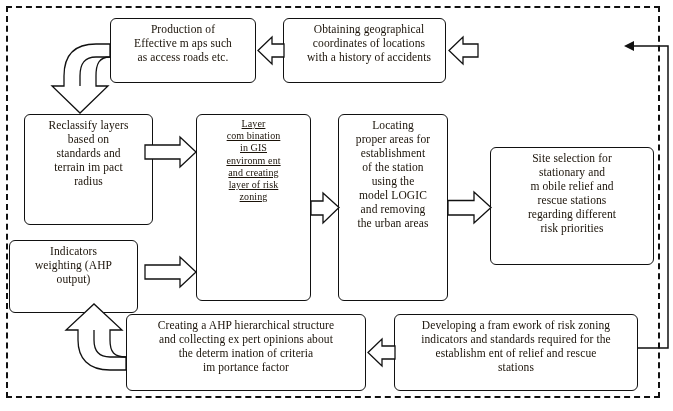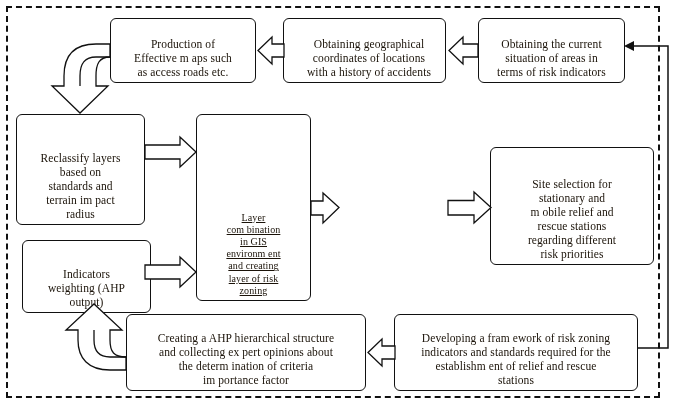"Production of" .node { align-items: flex-end -> flex-start }
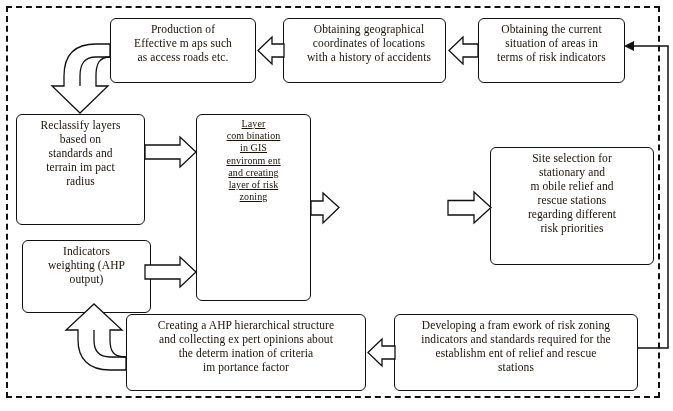"Obtaining the current" div.node { html: <div> <span>Obtaining the current situation of areas in terms of risk indicators</span> </div> -> none }
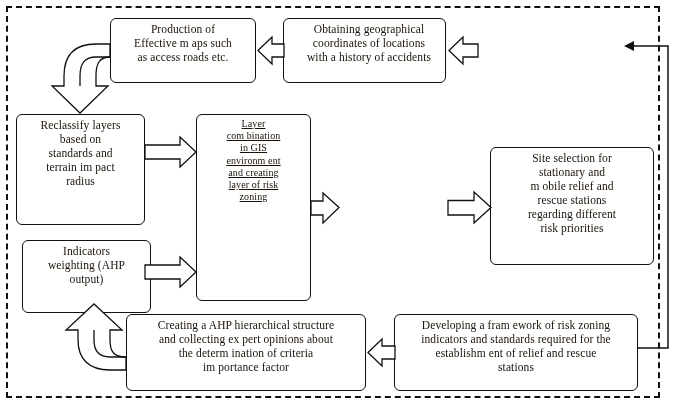"Reclassify layers" div.node { left: 16px -> 24px }
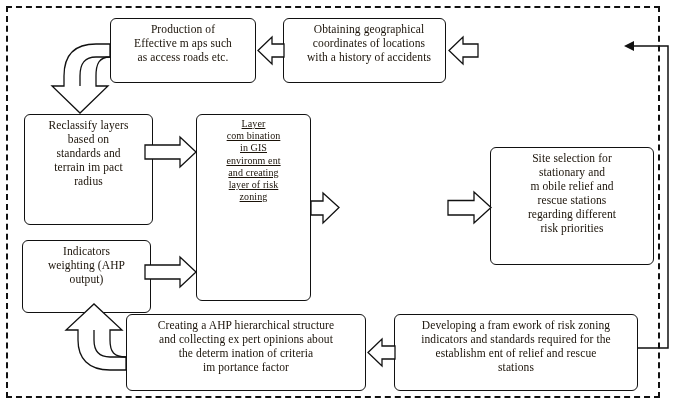"Locating" div.node { html: none -> <div> <span>Locating proper areas for establishment of the station using the model LOGIC and removing the urban areas</span> </div> }
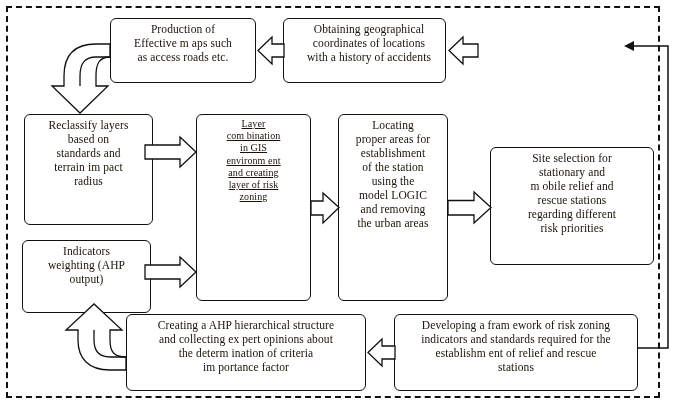"Indicators" div.node { left: 22px -> 9px }
